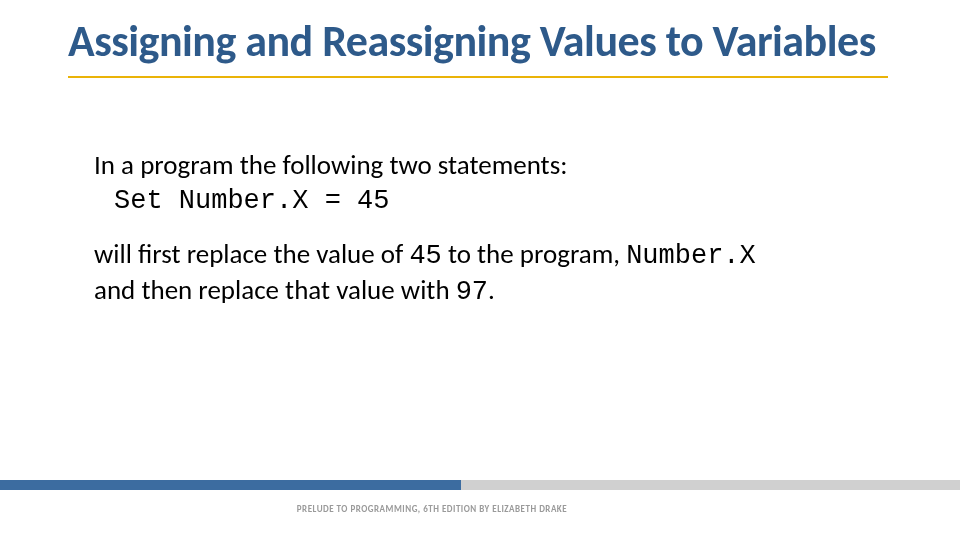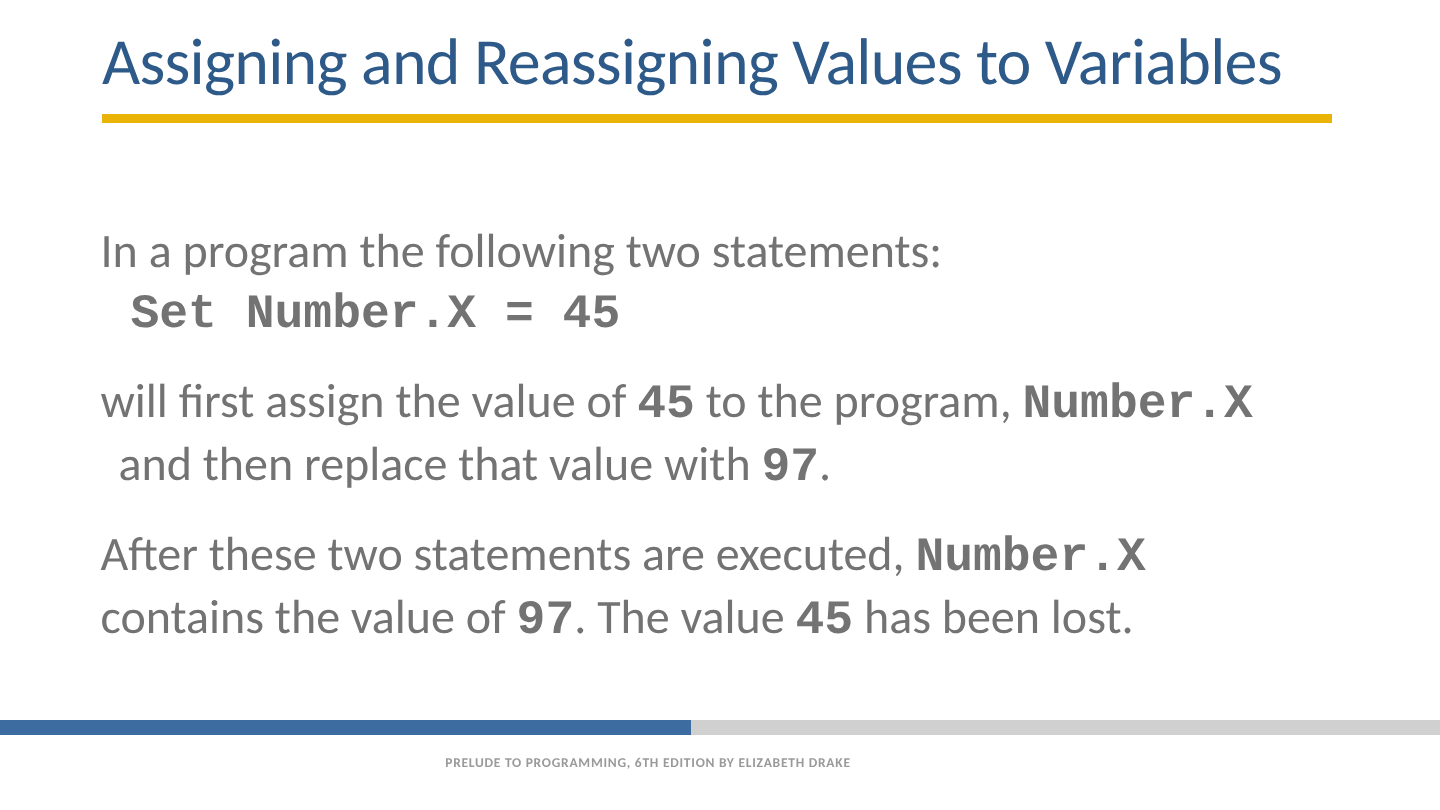"Assigning and Reassigning Values to" .title { border-bottom: 6px solid #eab308 -> 2px solid #eab308; font-weight: 400 -> 700 }
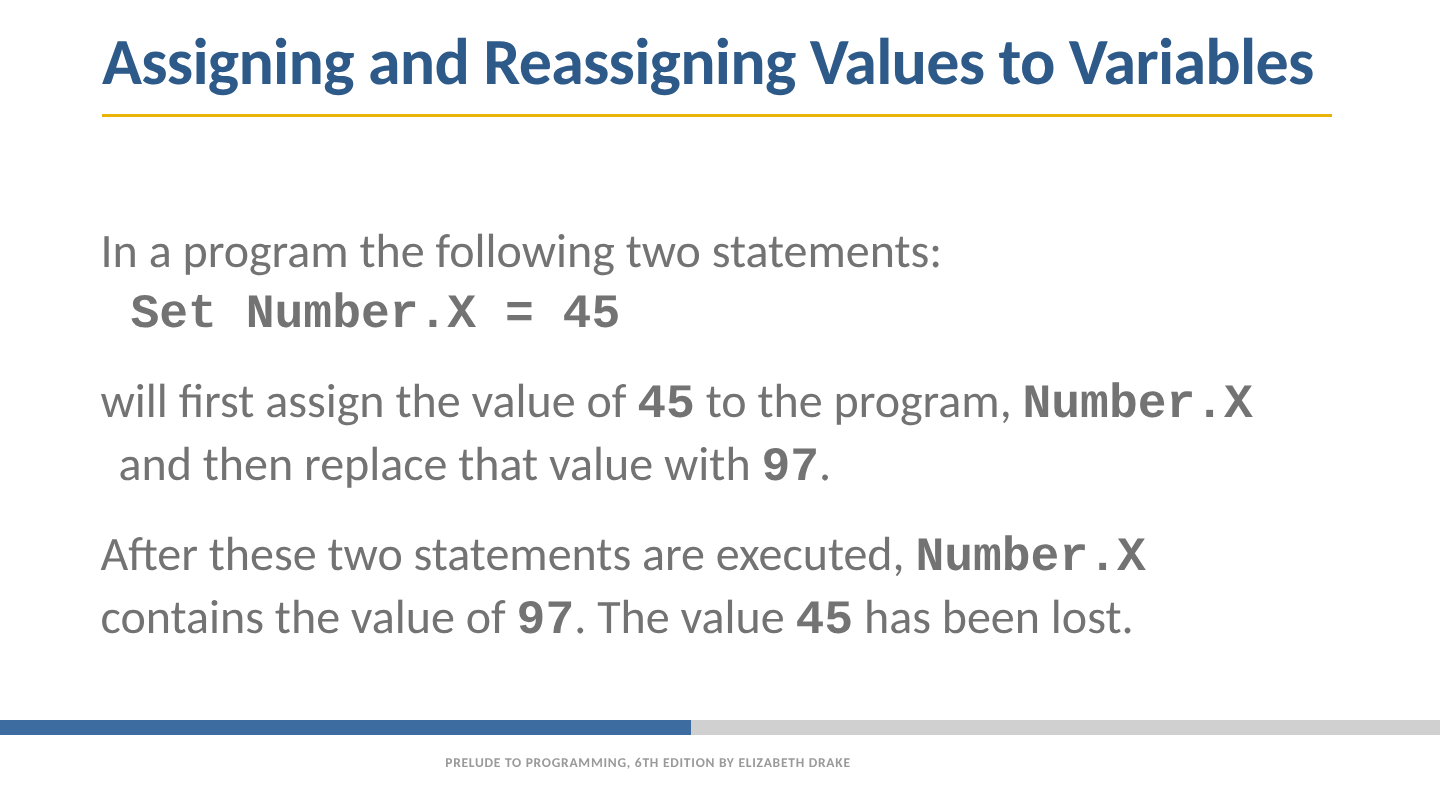"In a program the following" .content { color: #737373 -> #000000; font-size: 32px -> 27px; left: 67px -> 94px }
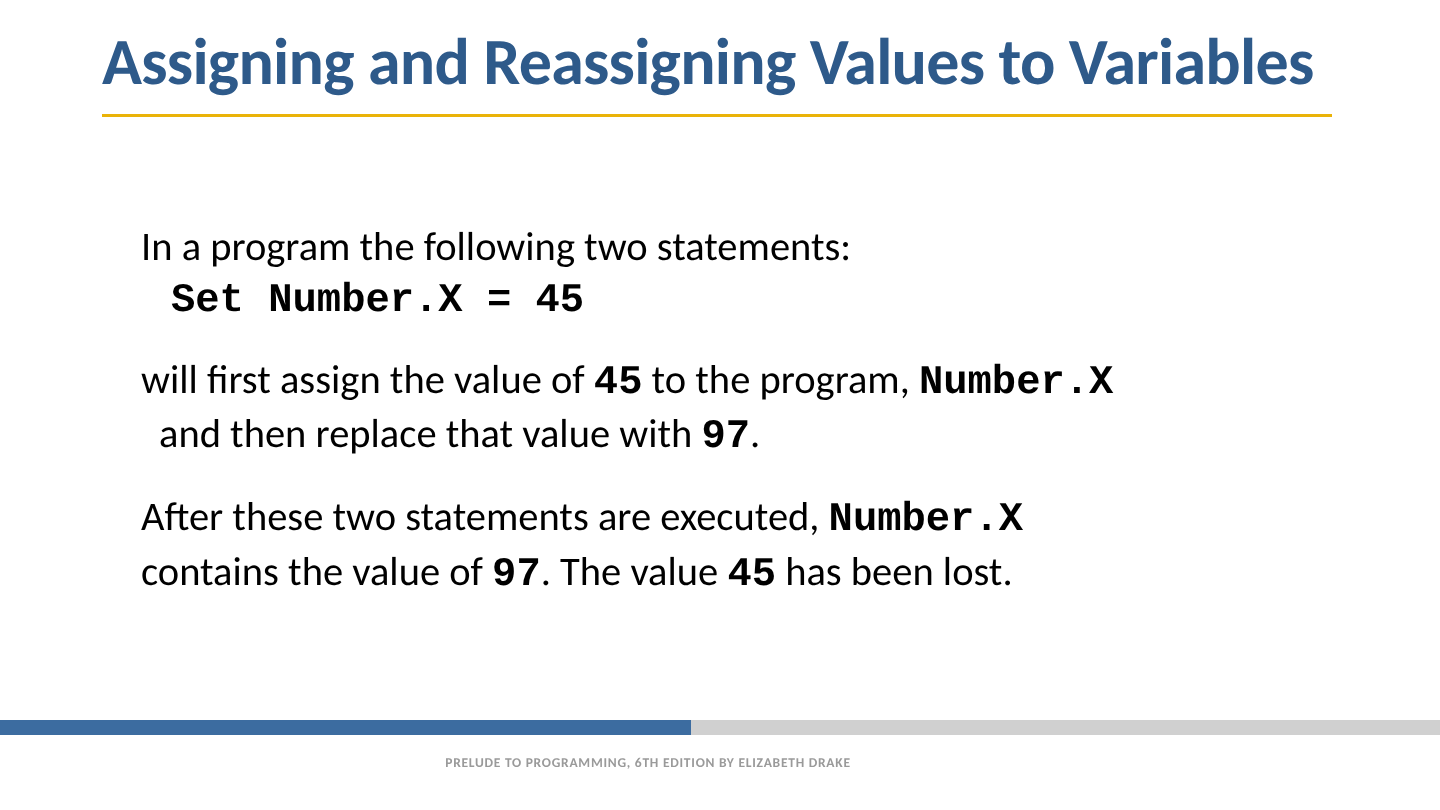"Set Number.X = 45" .mono { font-weight: 700 -> 400 }
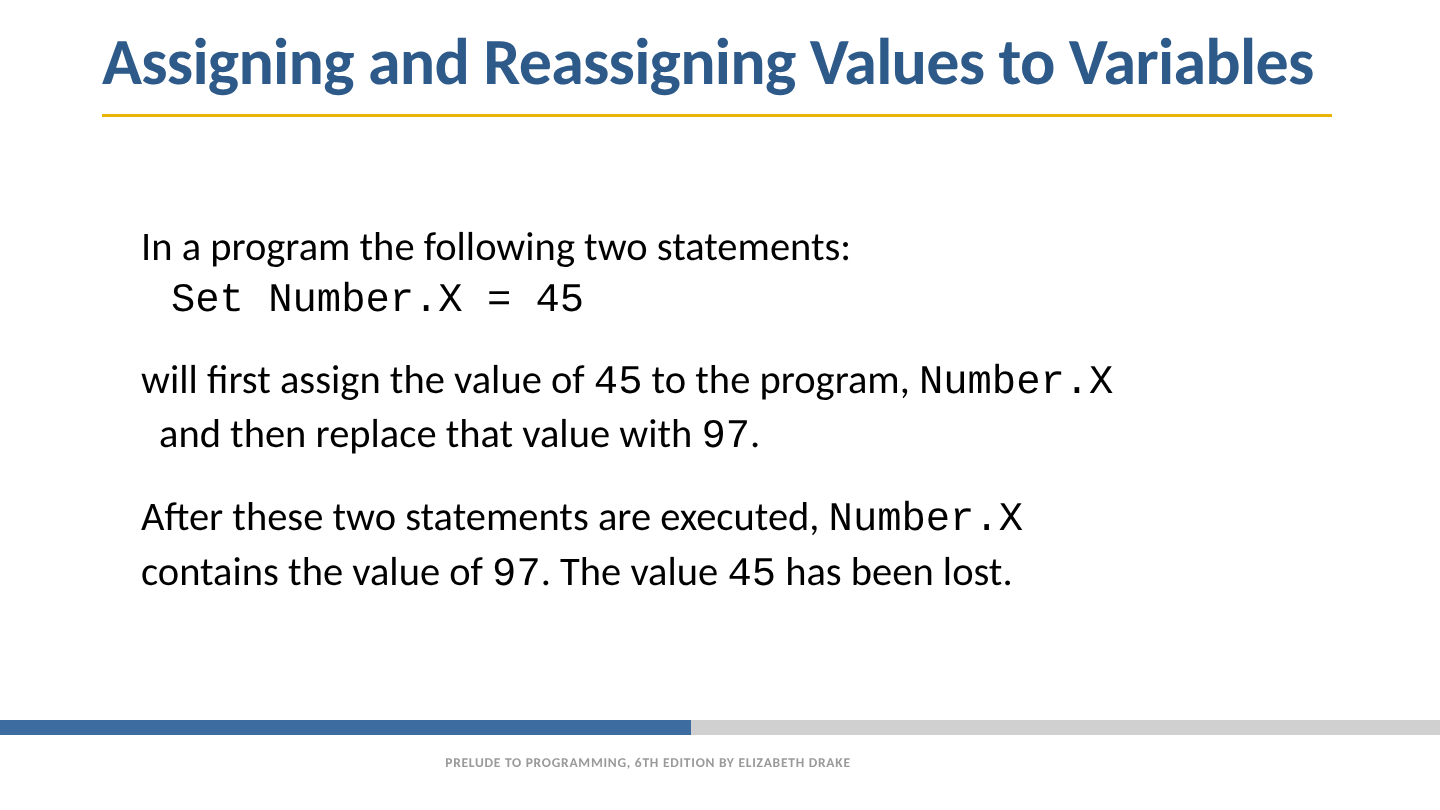"will first assign the value" span { text: assign -> replace }
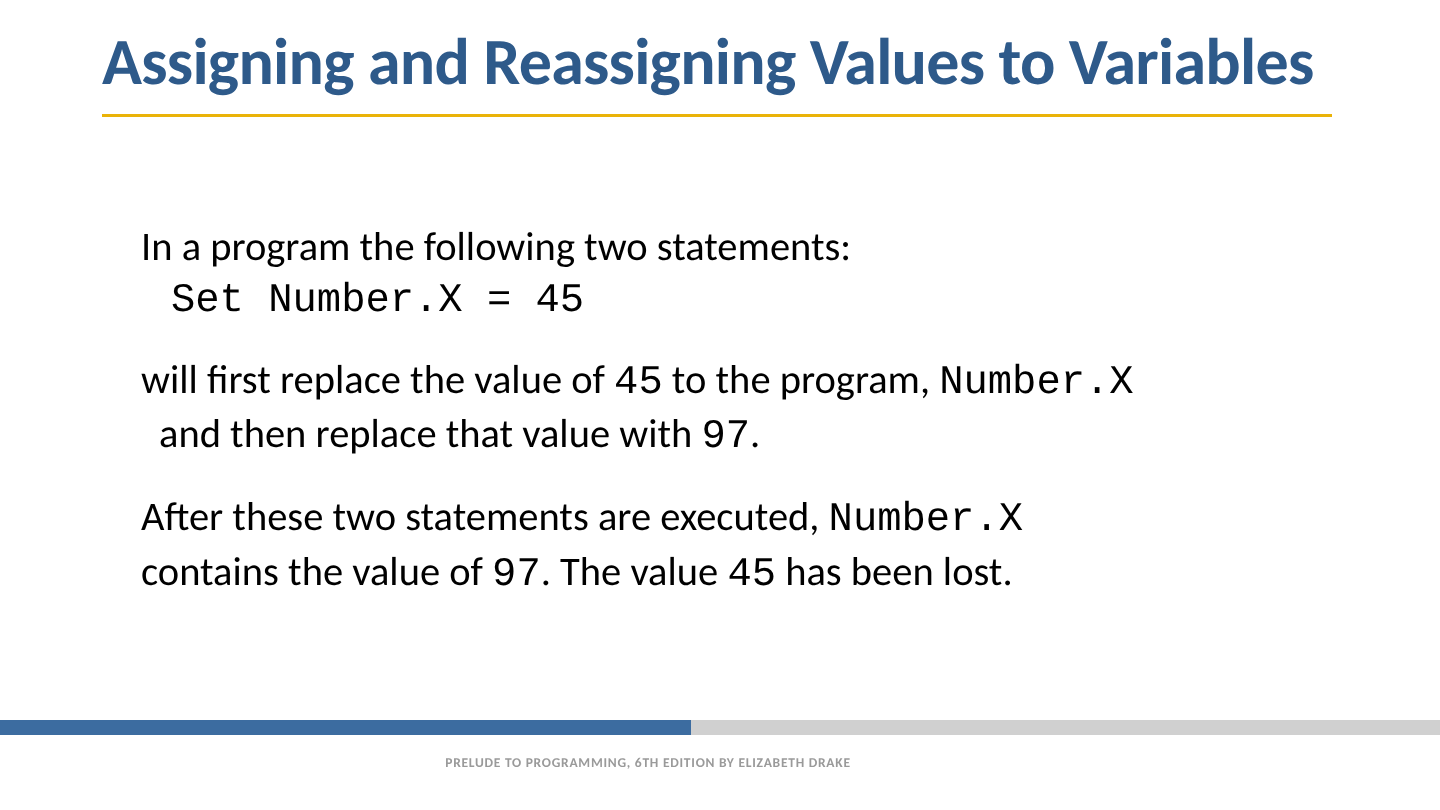"and then replace that value" span.indent { margin-left: 12px -> 0 }
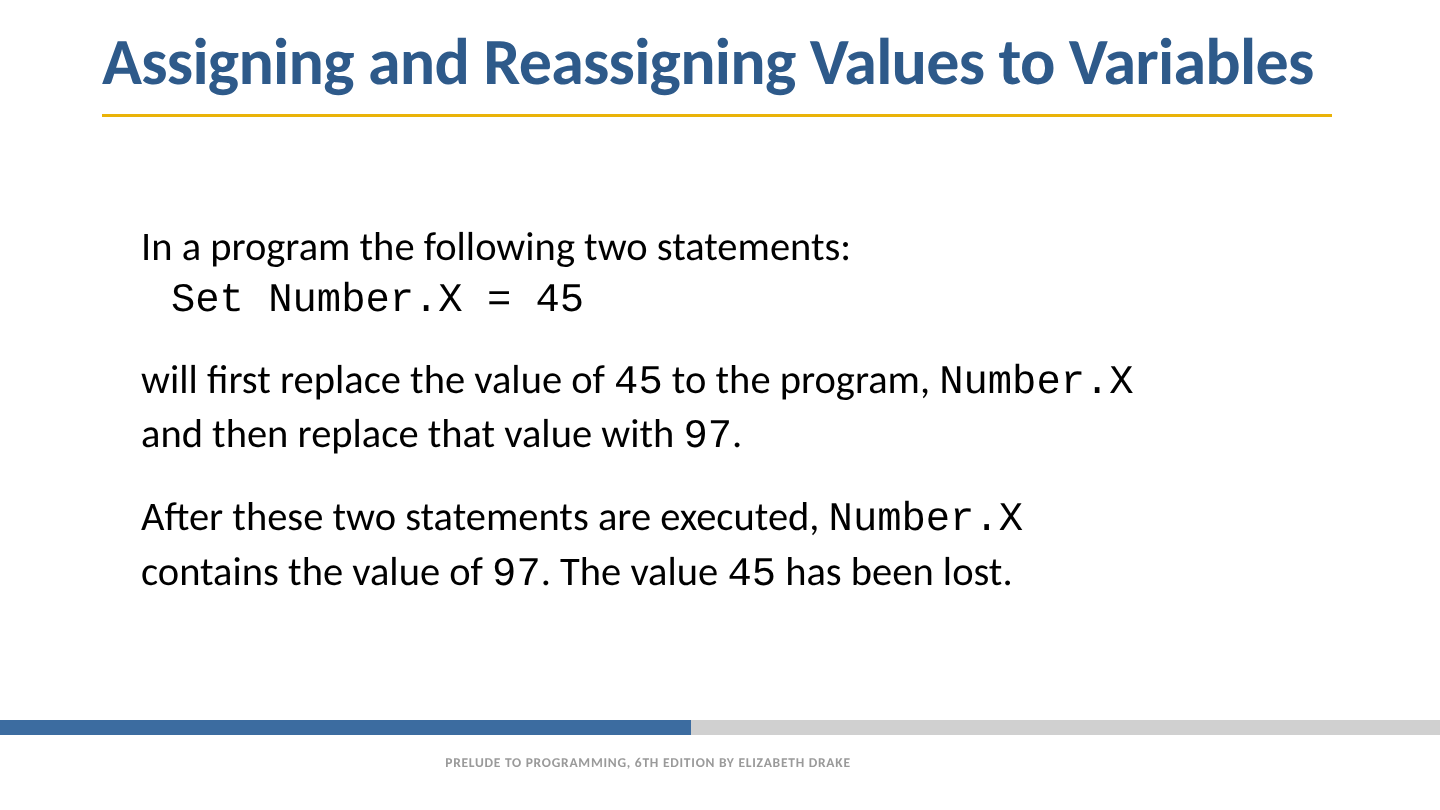"After these two statements are" div.p { html: <div> <span>After these two statements are executed, </span><span>Number.X</span><br> <span> contains the value of </span><span>97</span><span>. The value </span><span>45</span><span> has been lost.</span> </div> -> none }
